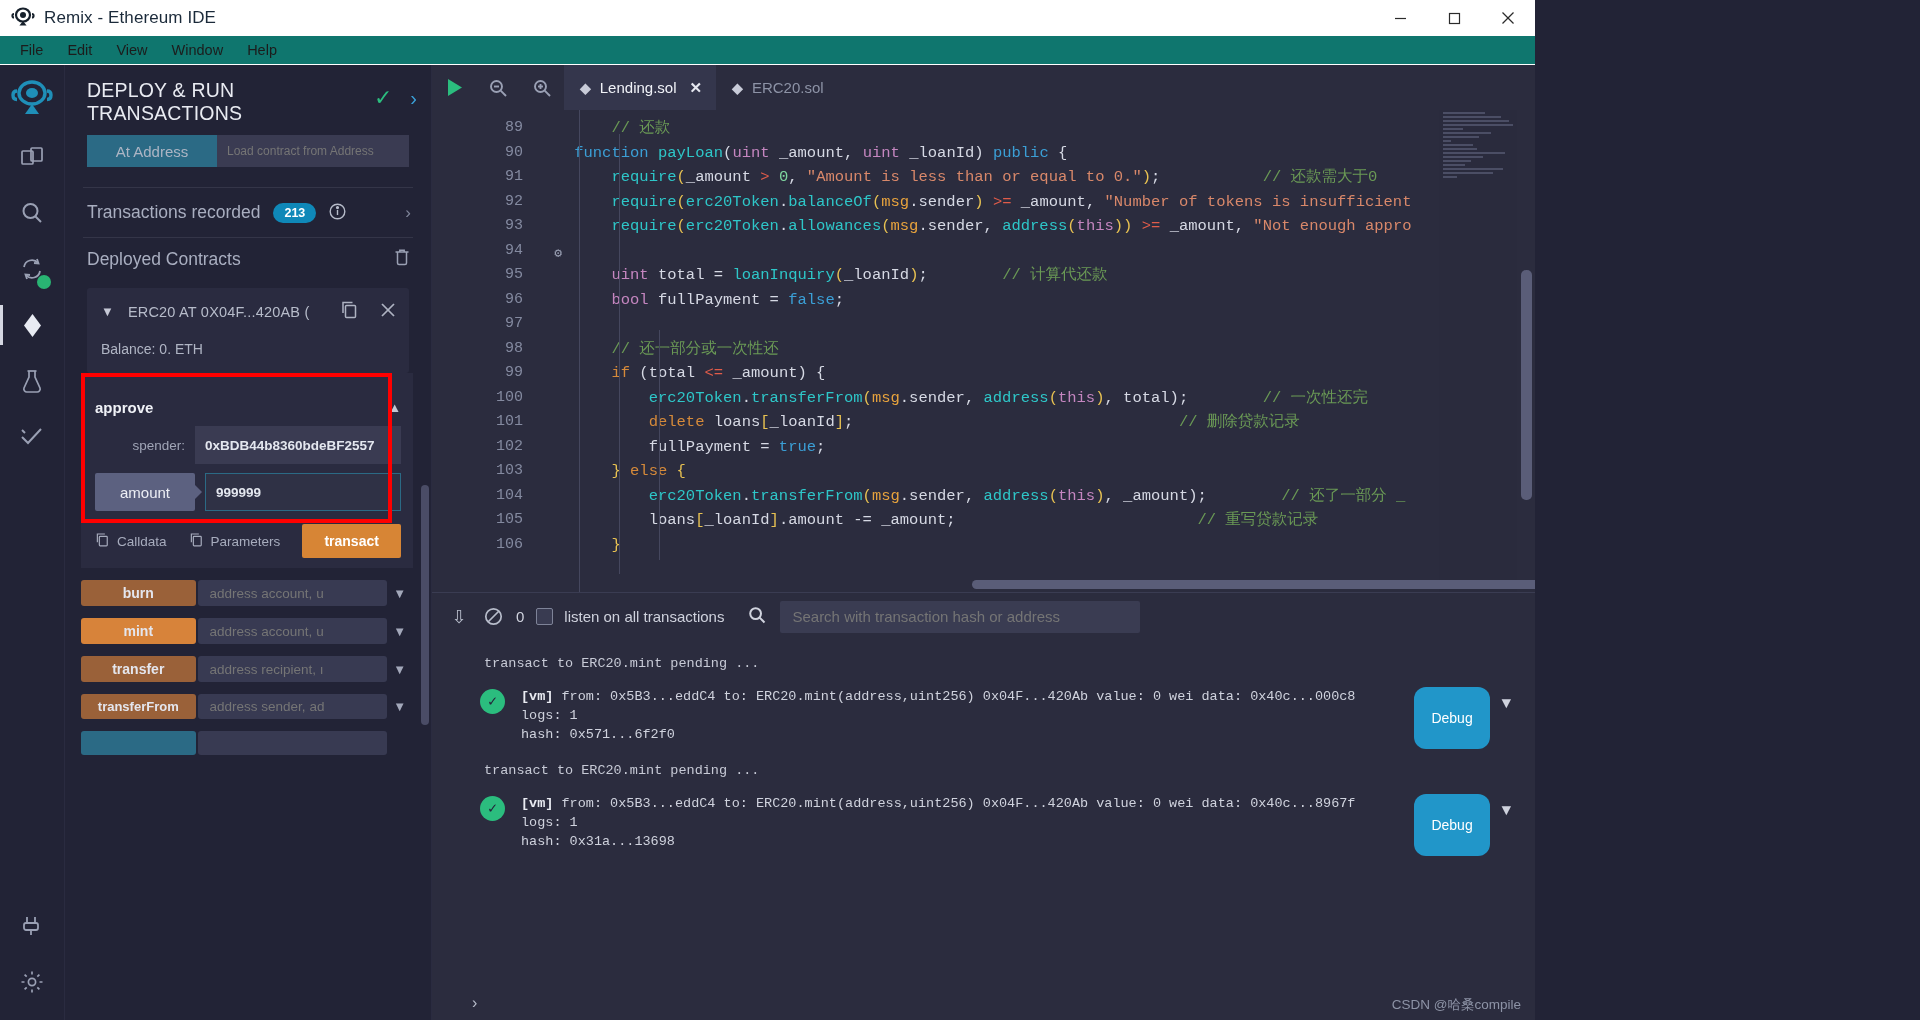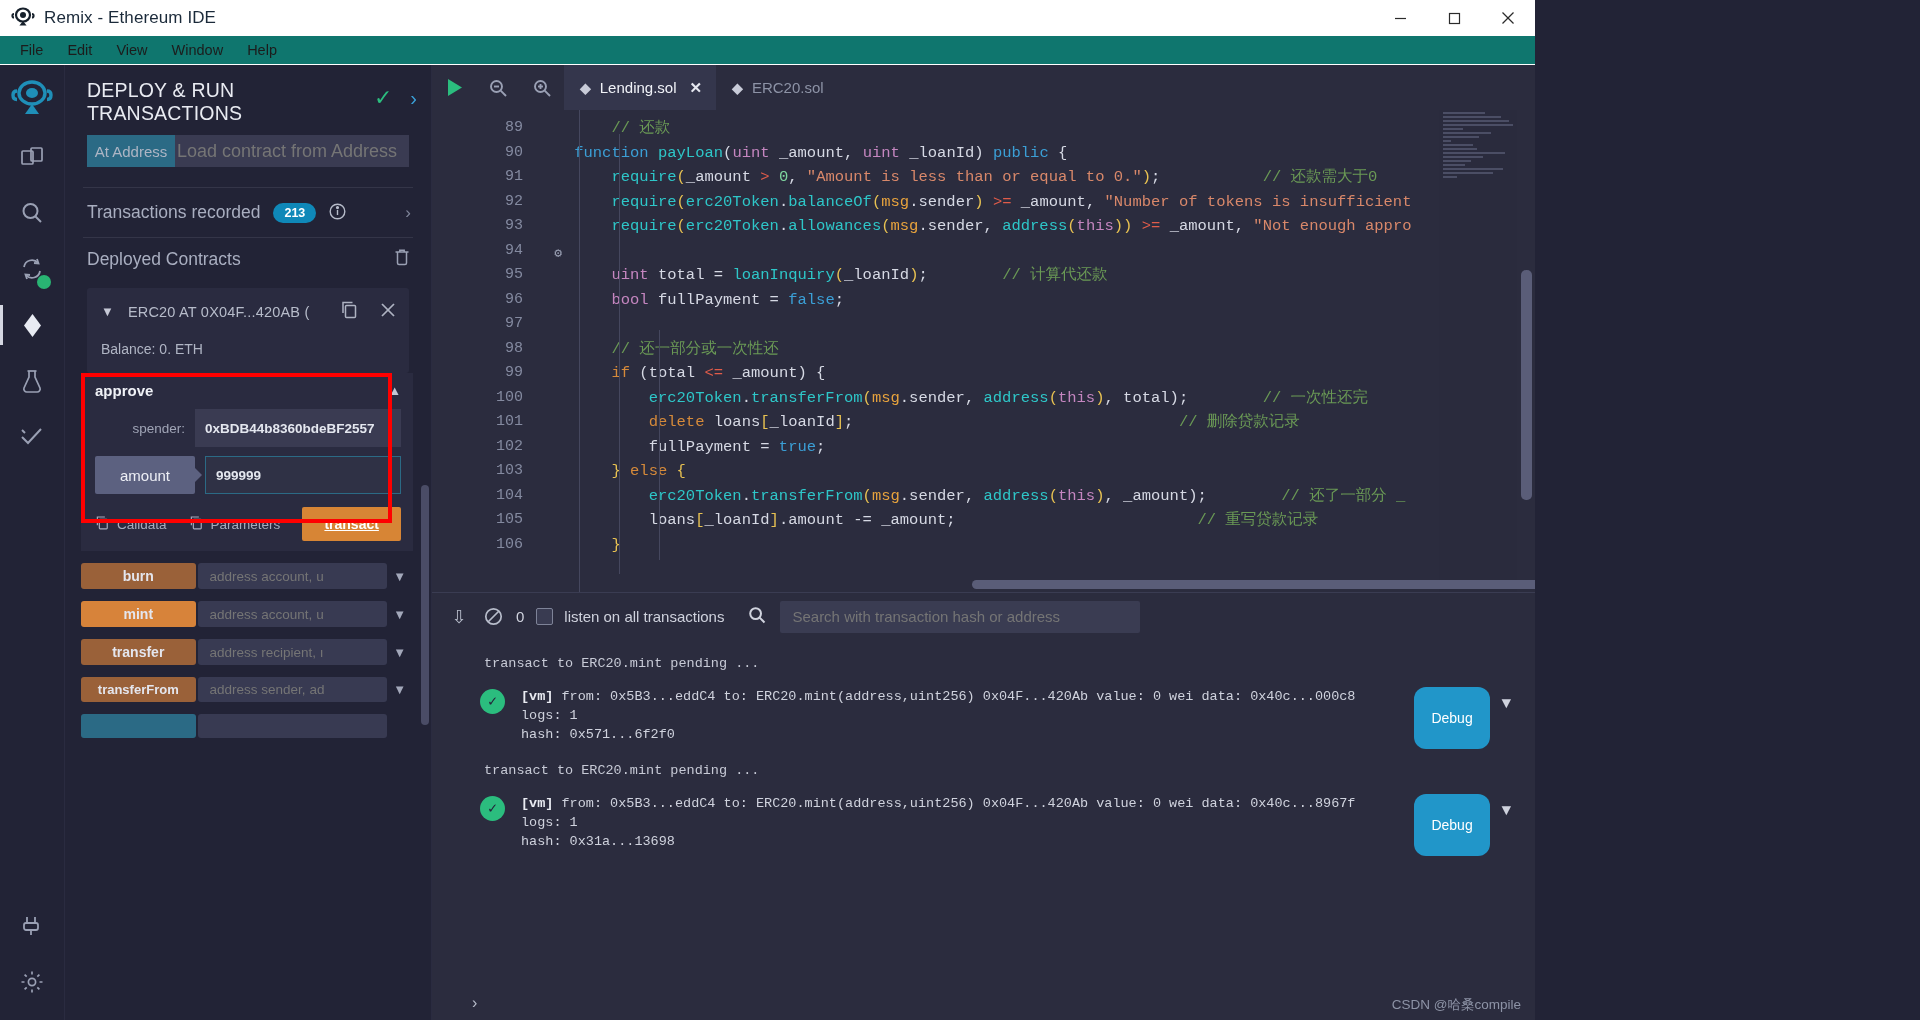"Load contract from Address" .at-input { font-size: 18px -> 12px; padding-left: 2px -> 10px }
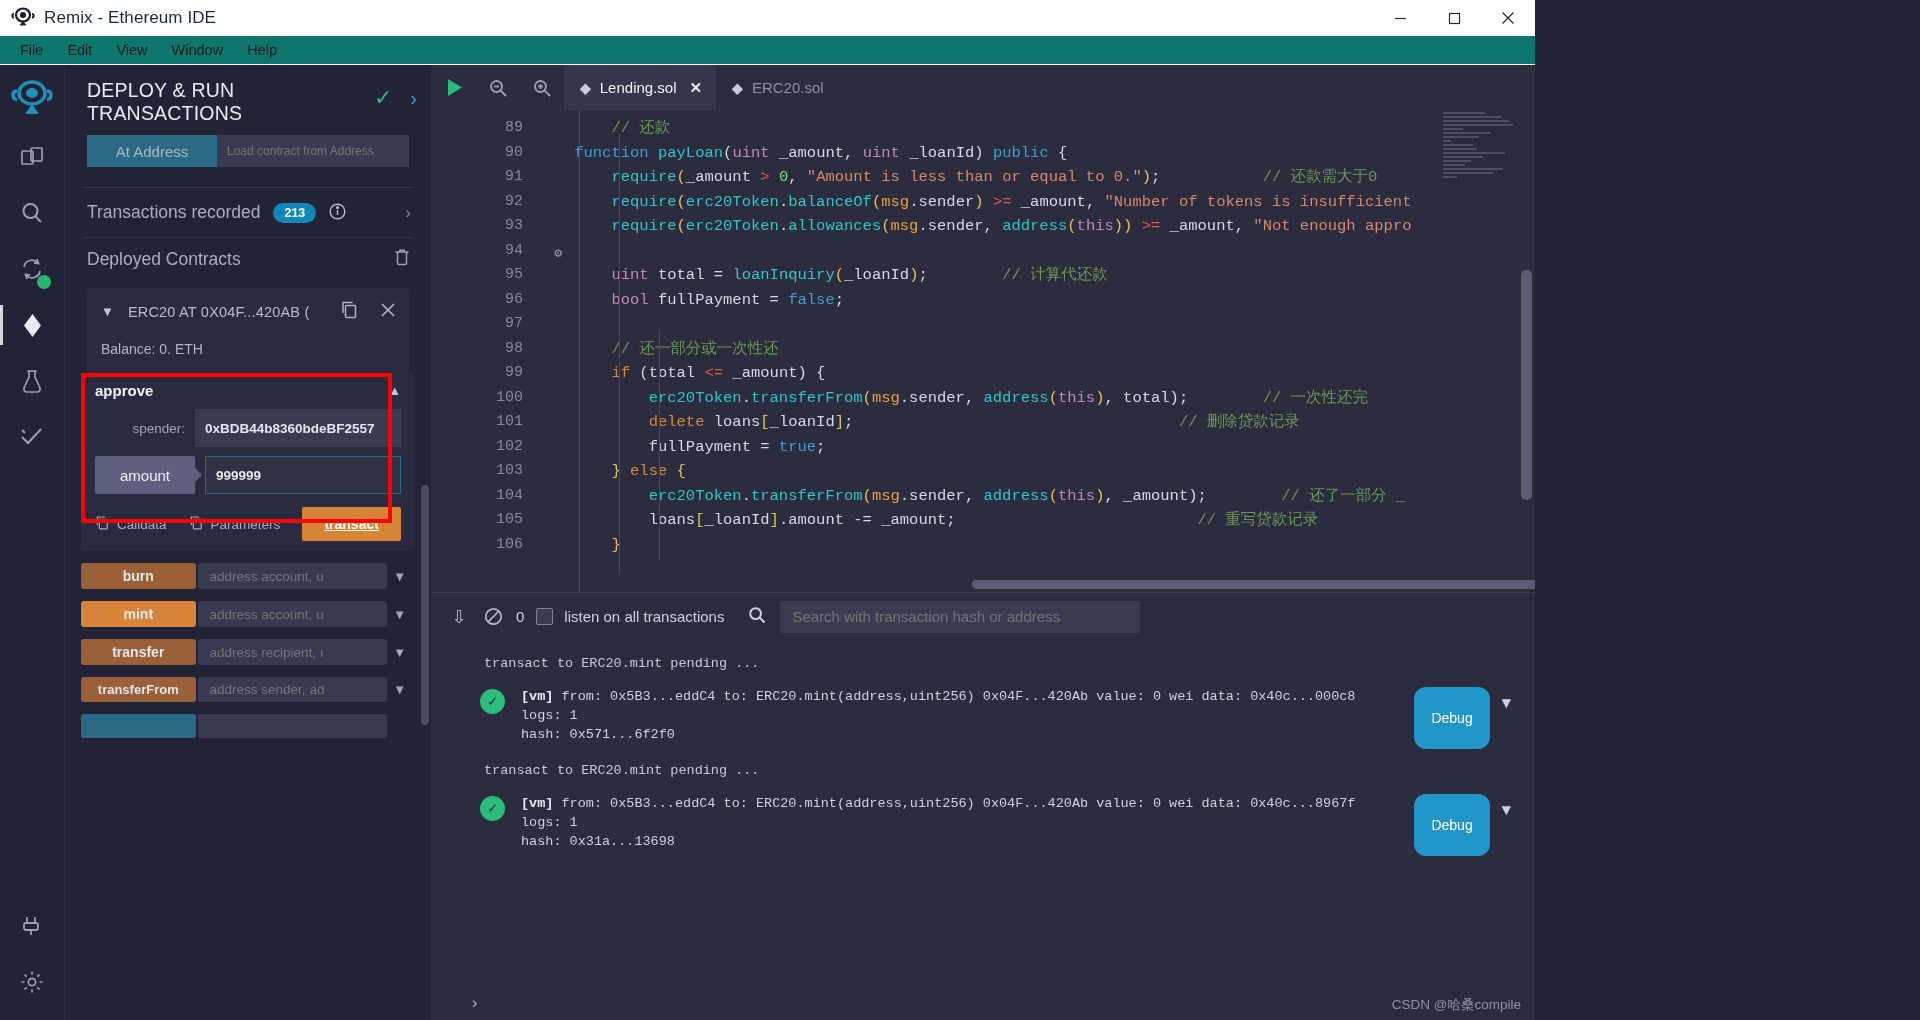"approve" .approve-body { padding: 5px 12px 10px 14px -> 22px 12px 10px 14px }
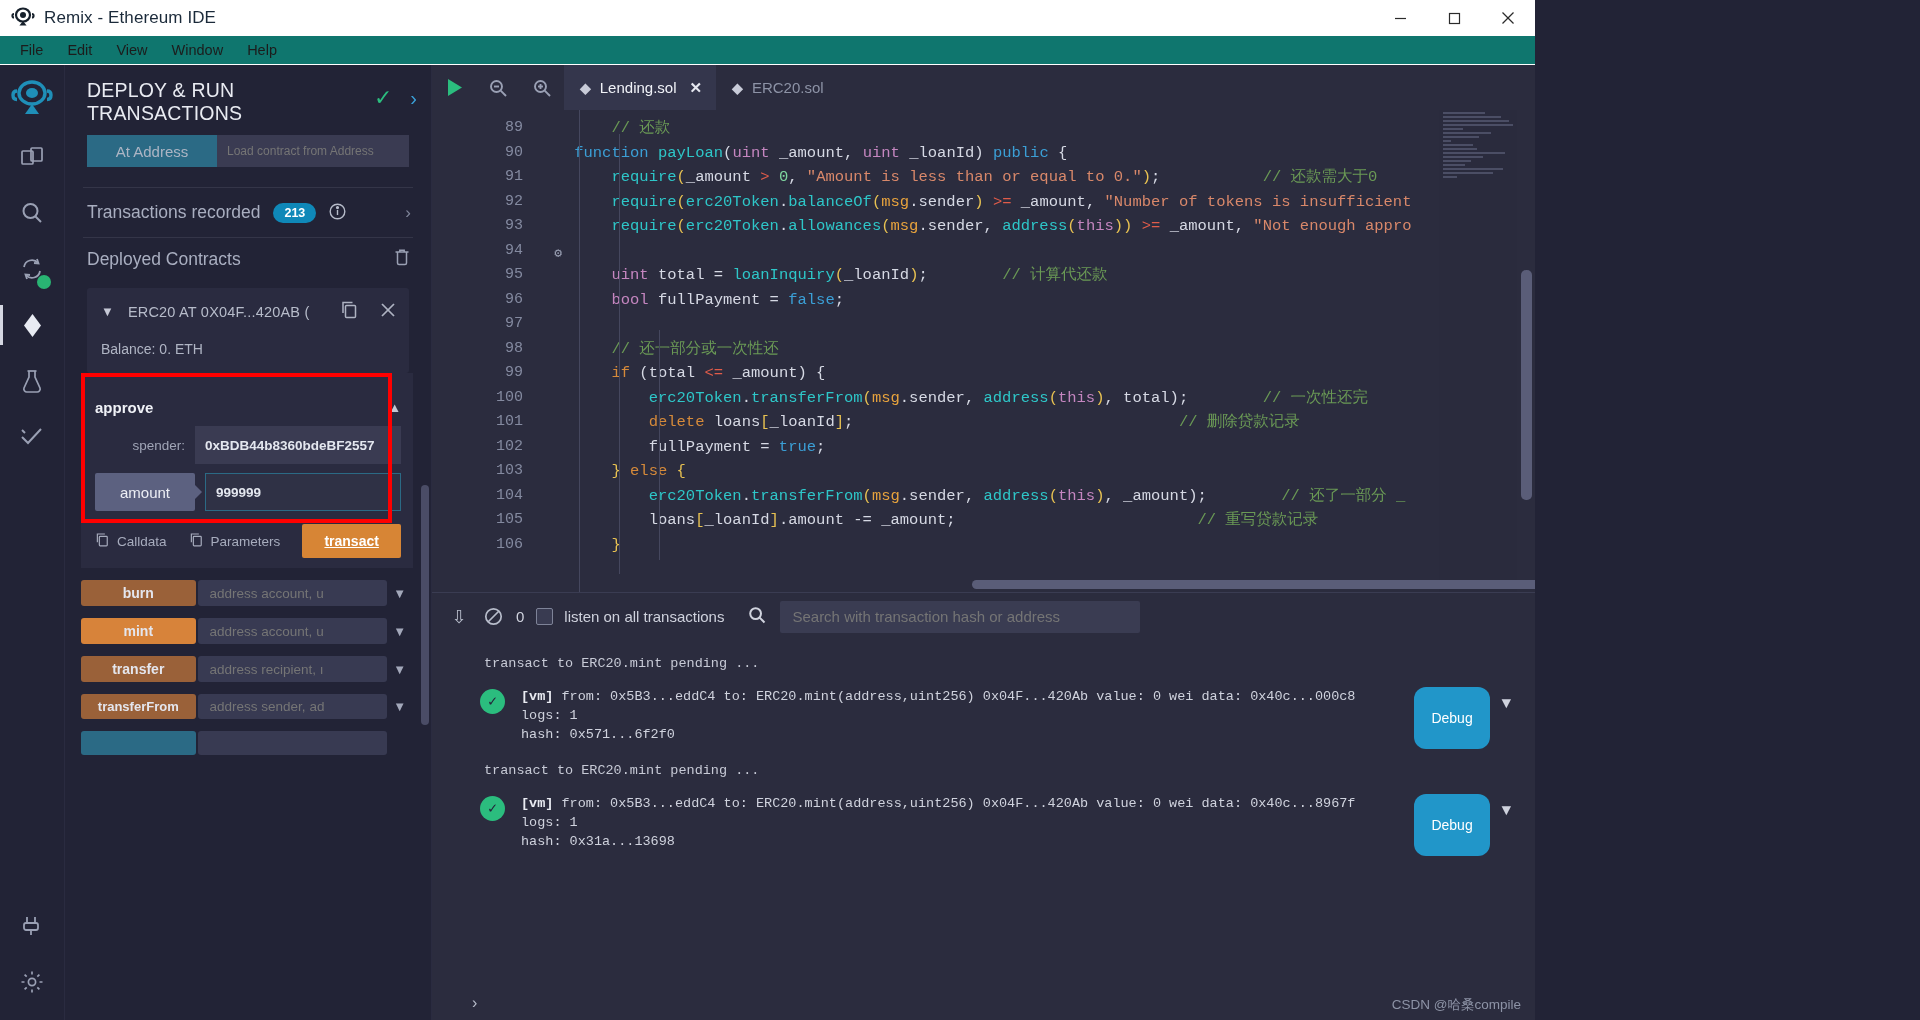"transact" .transact-btn { text-decoration: underline -> none }
